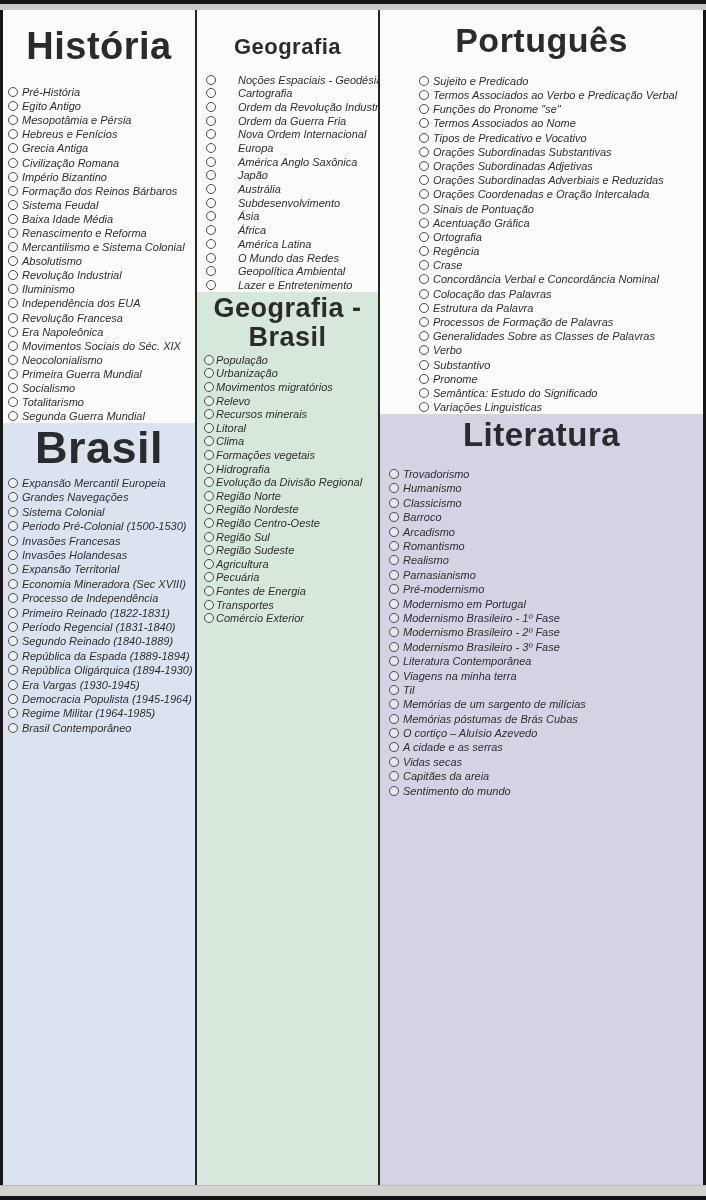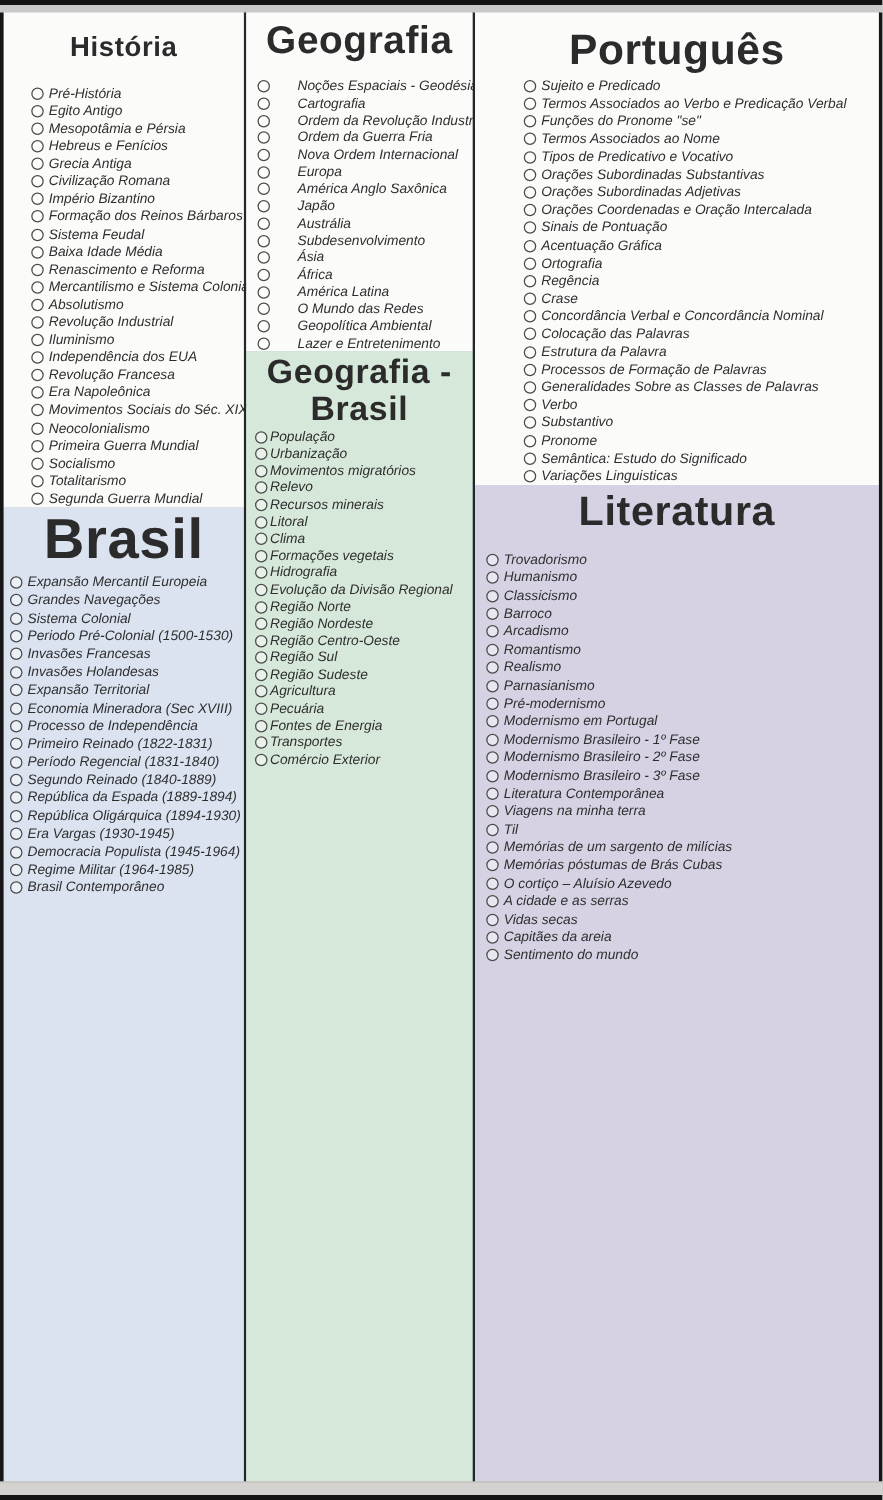"História" .hdr-historia { font-size: 22px -> 38px }
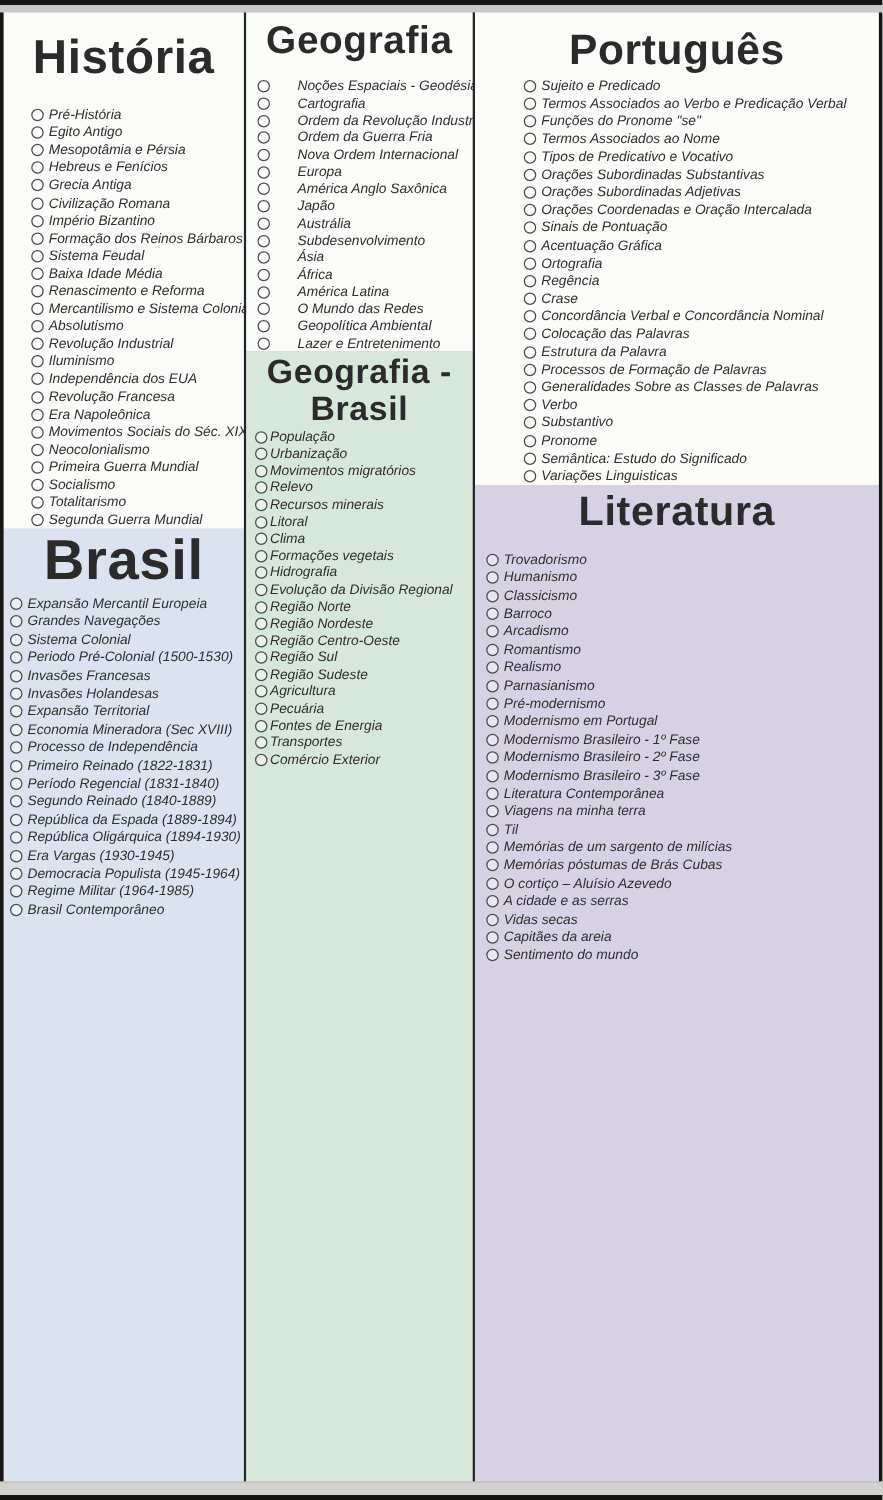"Geografia" .hdr-geografia { font-size: 31px -> 22px; padding-top: 5px -> 25px }
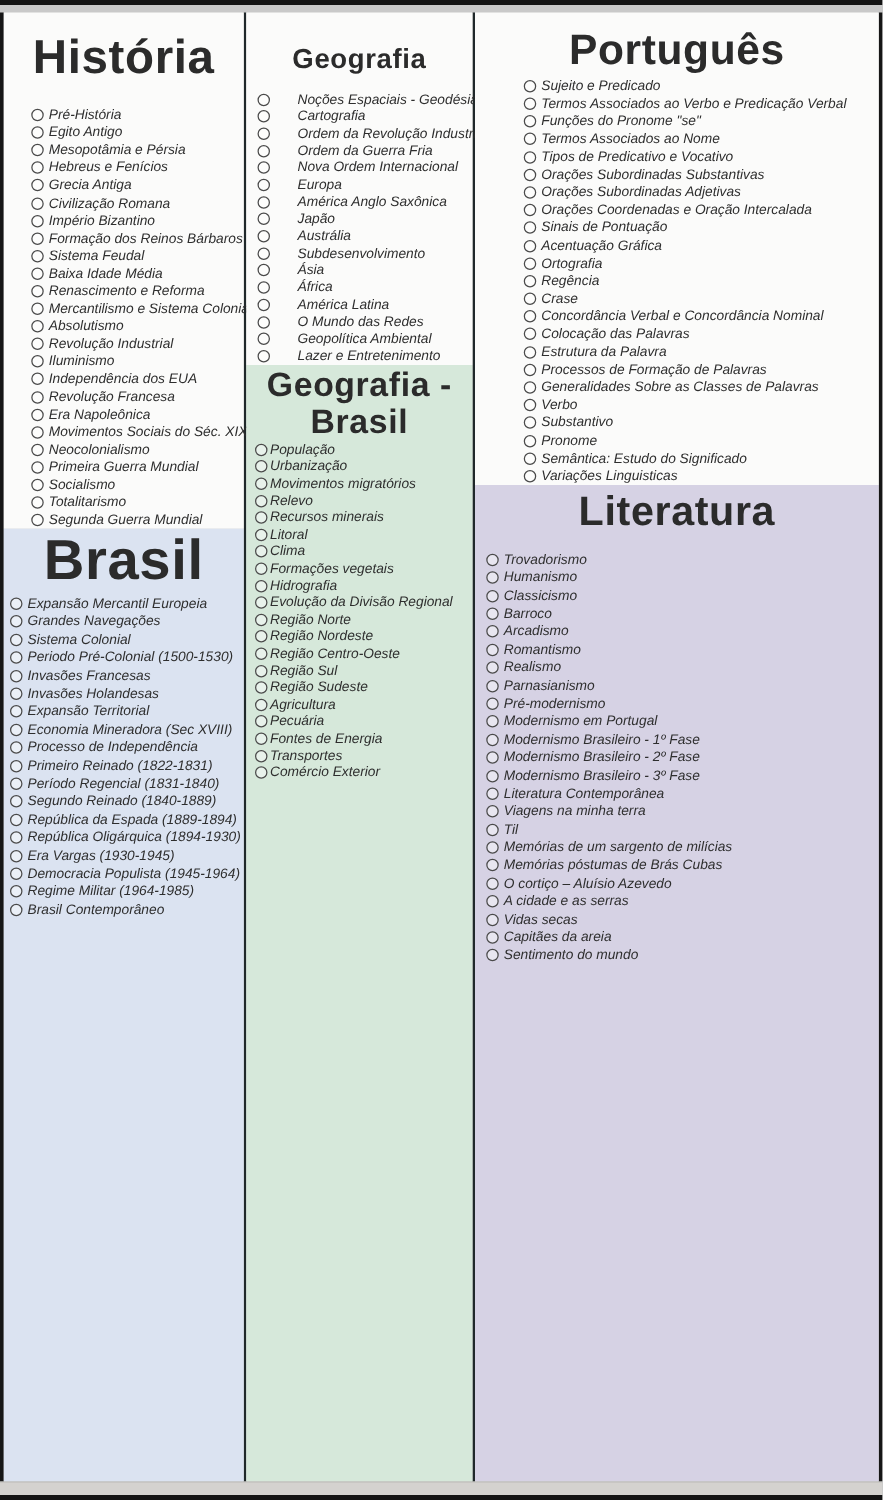"Português" .hdr-portugues { margin-bottom: 3px -> 15px }
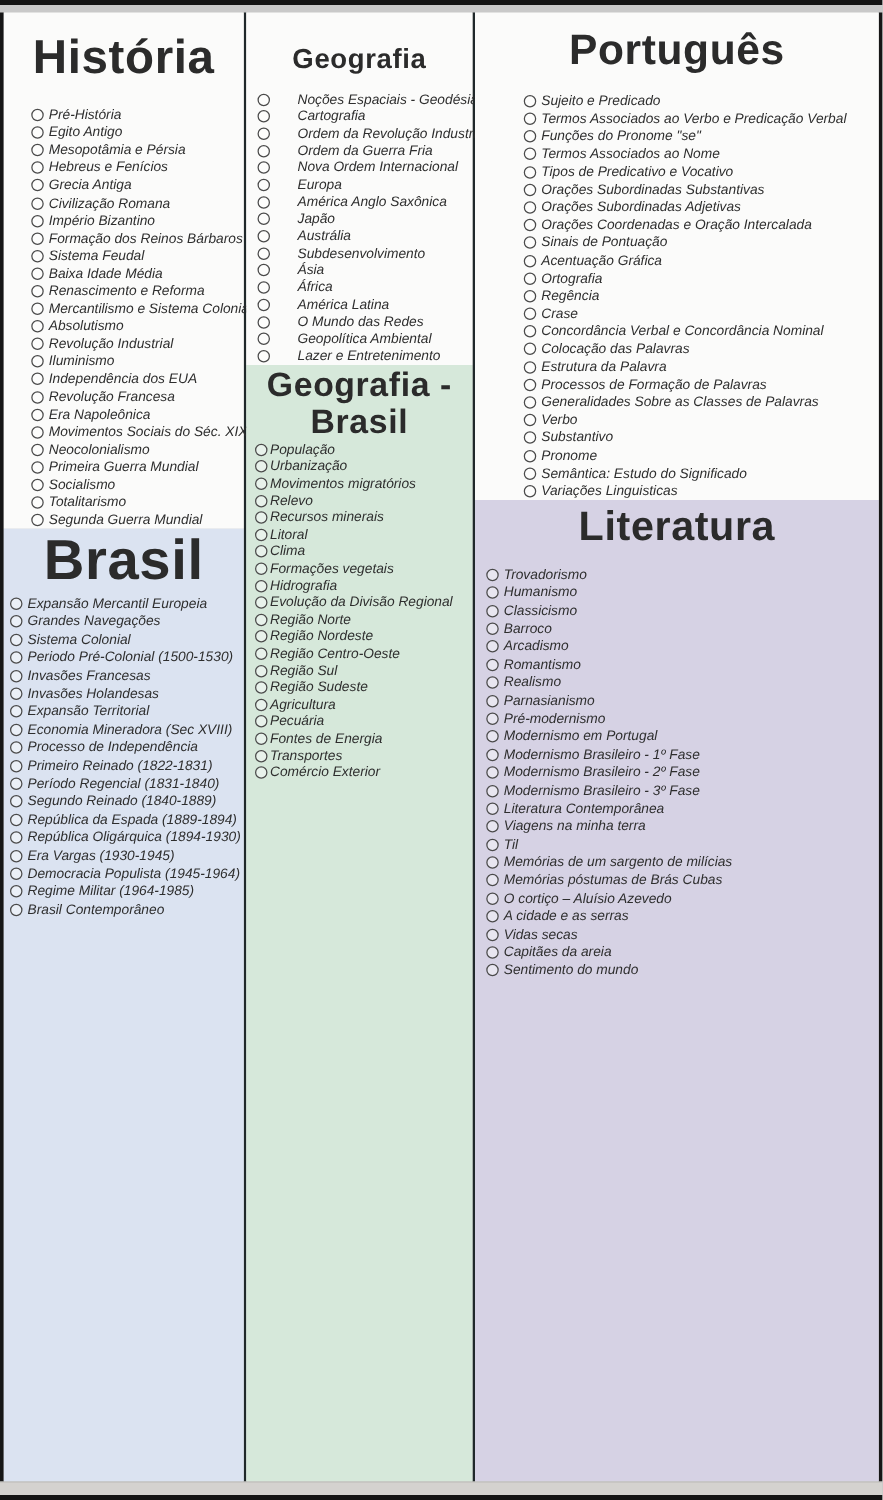"Pré-História" .list-historia { padding-left: 22px -> 5px }
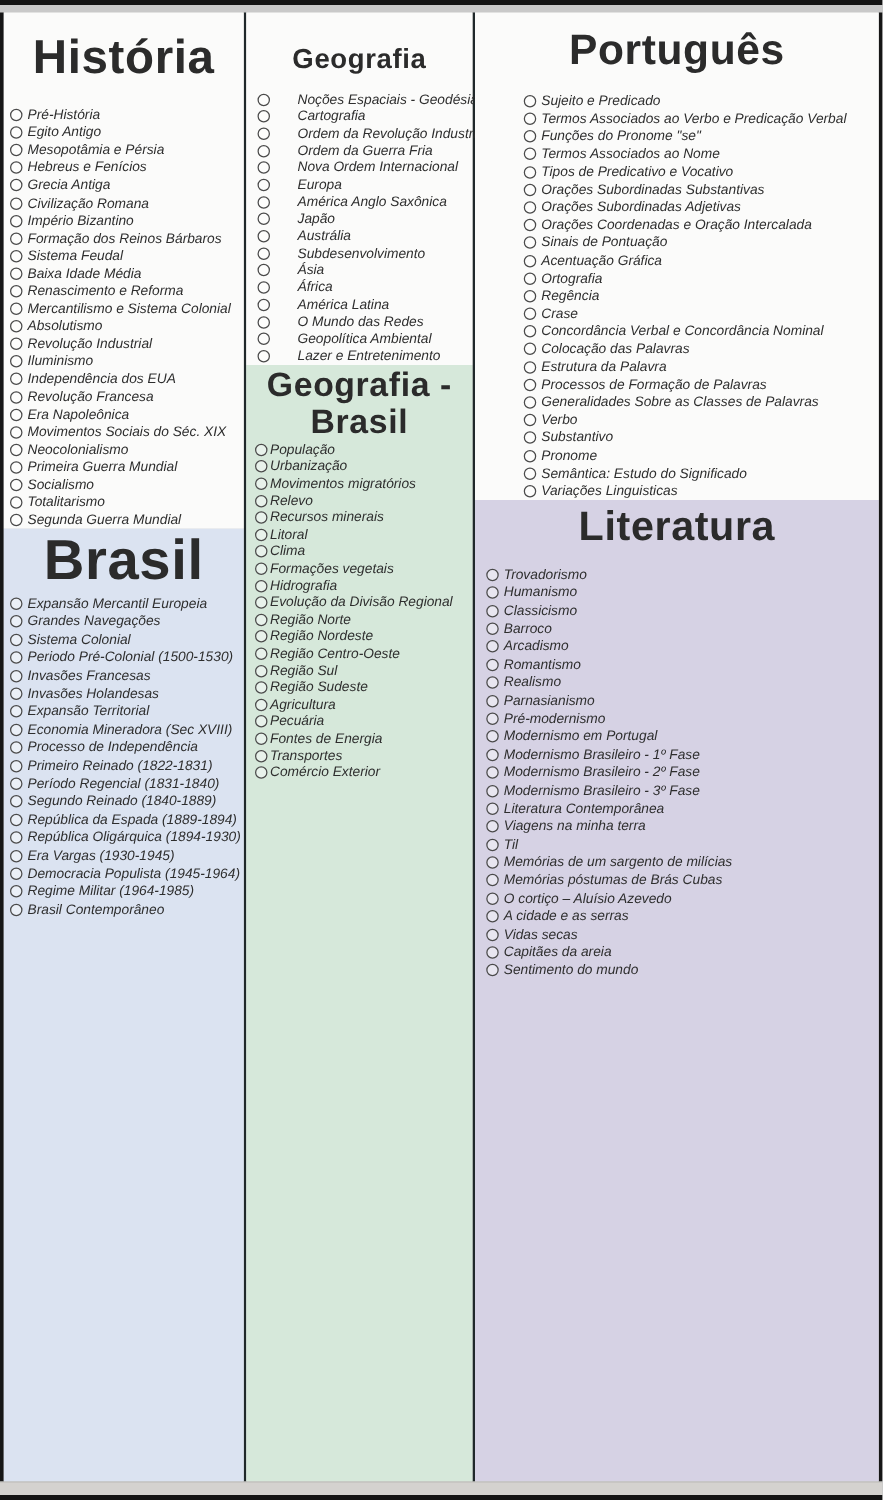"Orações Subordinadas Adverbiais e" li.row { html: none -> <li> <span></span> <span>Orações Subordinadas Adverbiais e Reduzidas</span> </li> }
